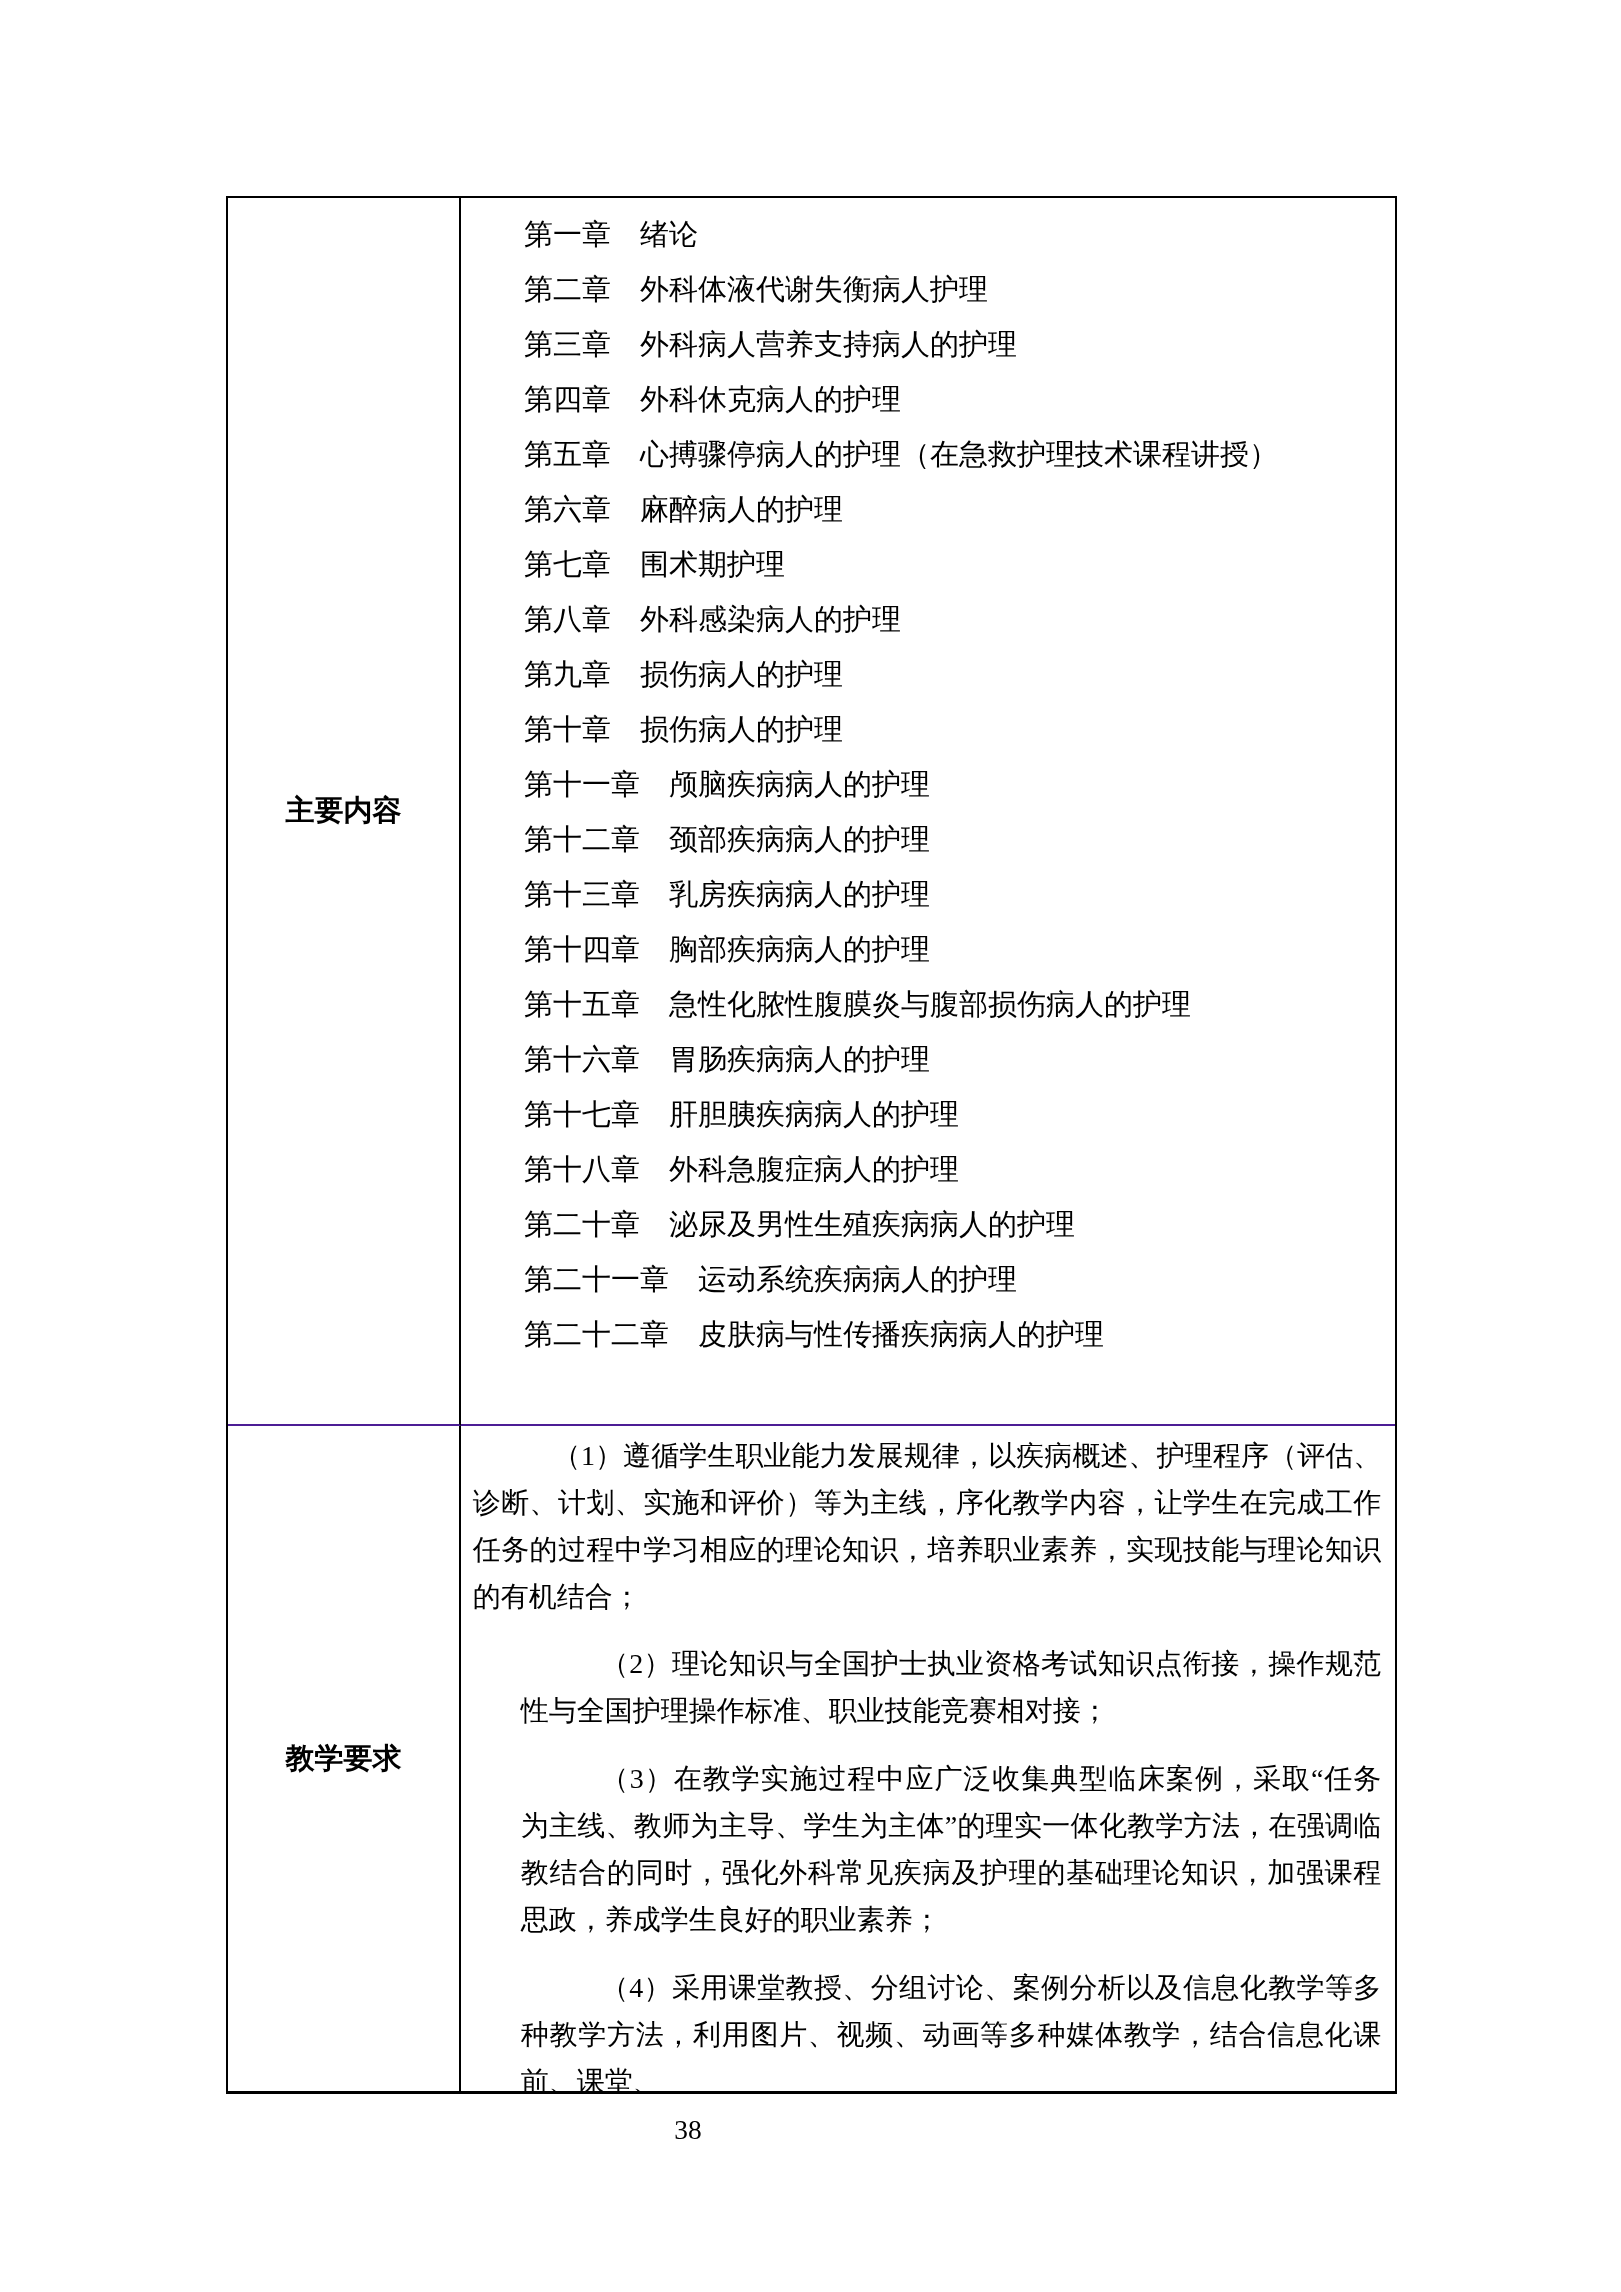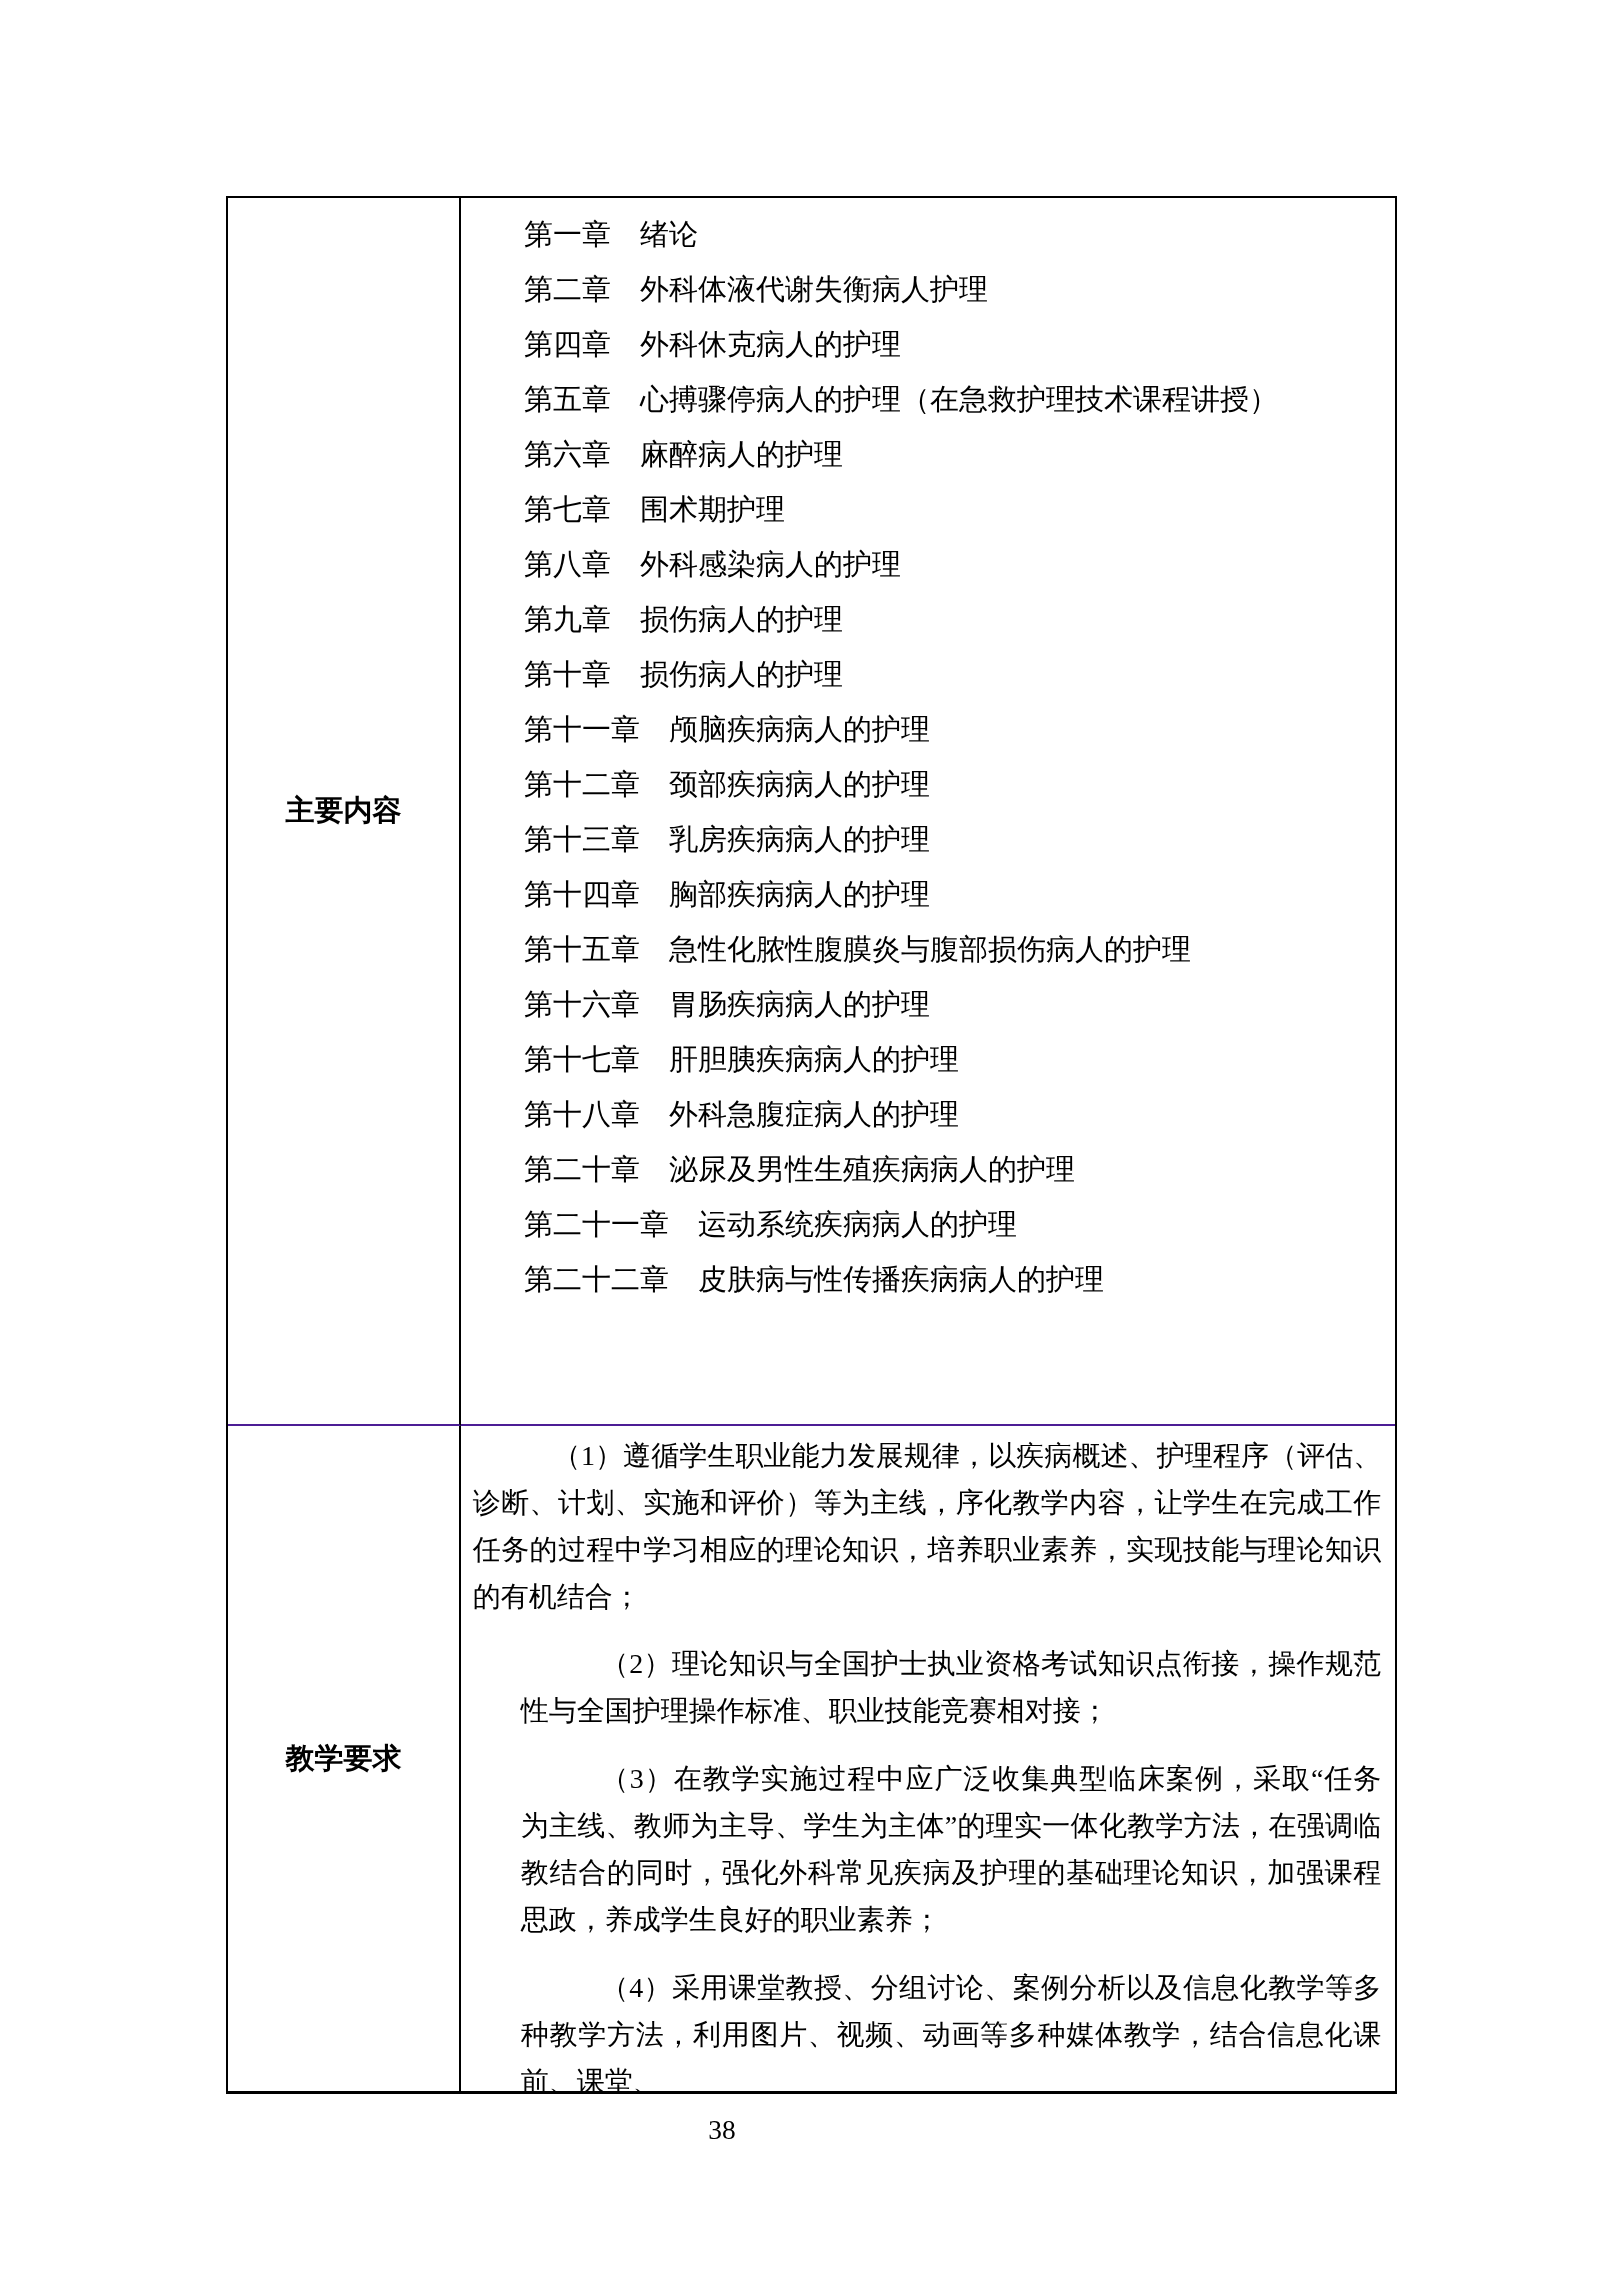"第三章 外科病人营养支持病人的护理" div.chapter-line { html: none -> <div>第三章 外科病人营养支持病人的护理</div> }
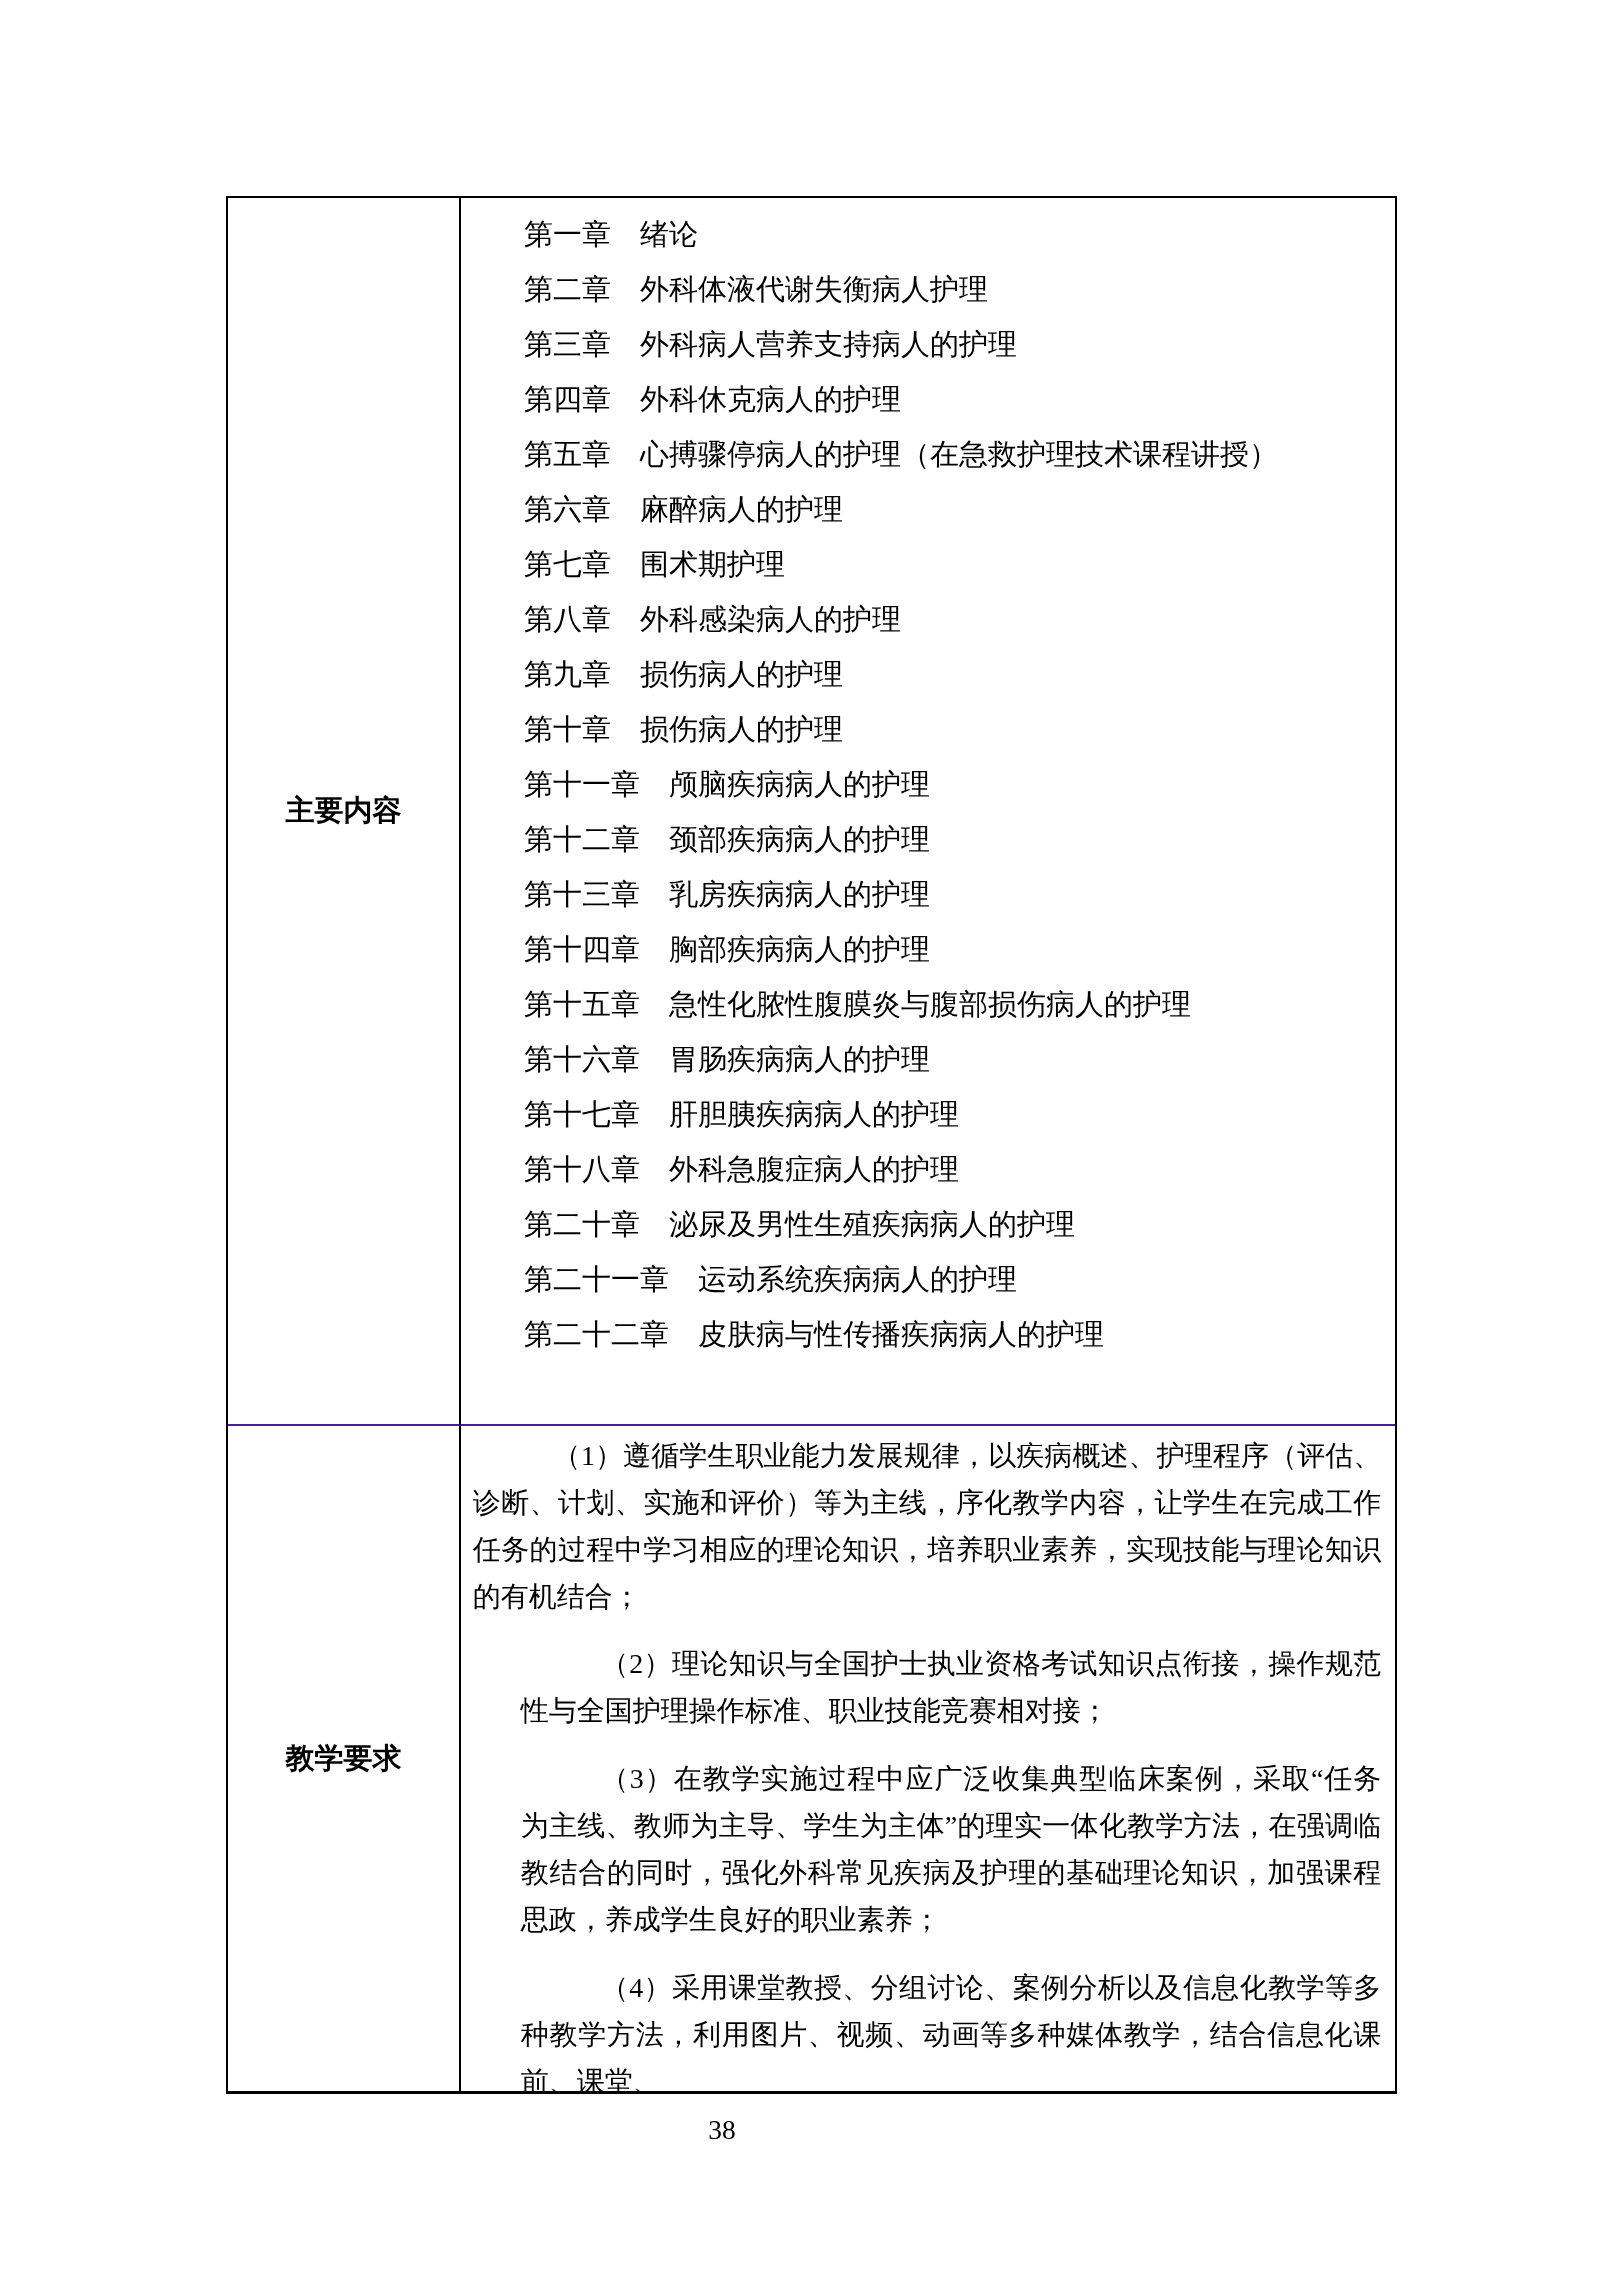"38" .page-number { padding-left: 34px -> none }
